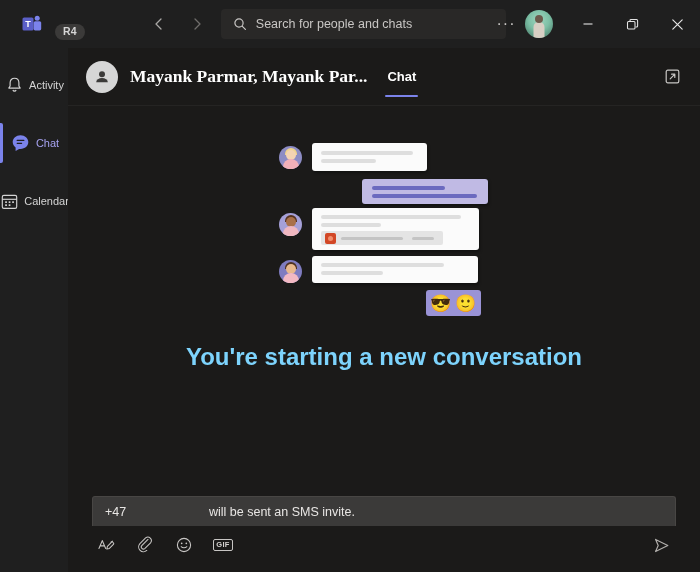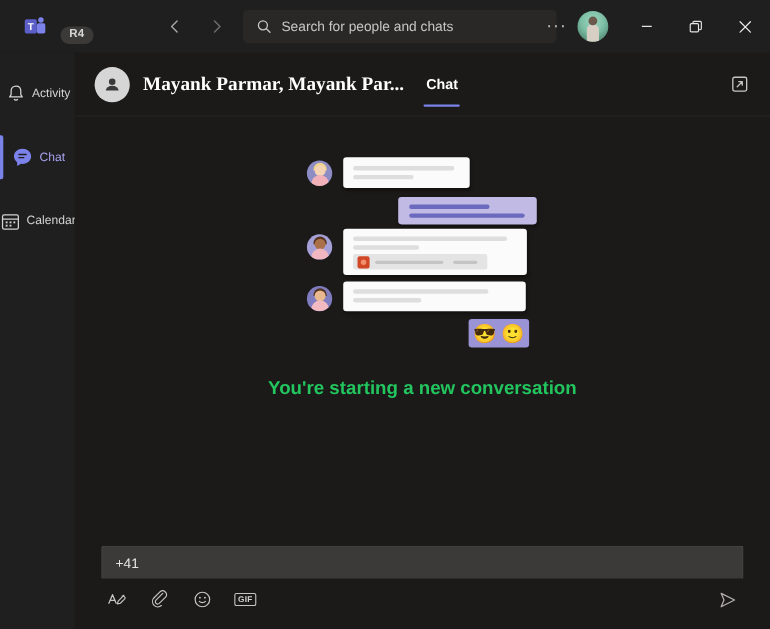"You're starting a new conversation" .empty-title { color: #22c55e -> #7dd3fc; font-size: 17px -> 24px }
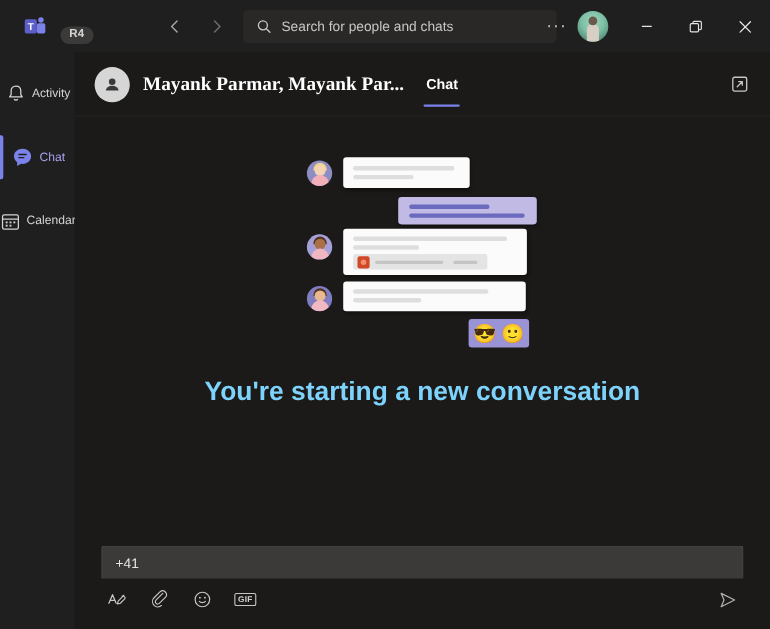"+41" span.sms-prefix { text: +41 -> +47 }
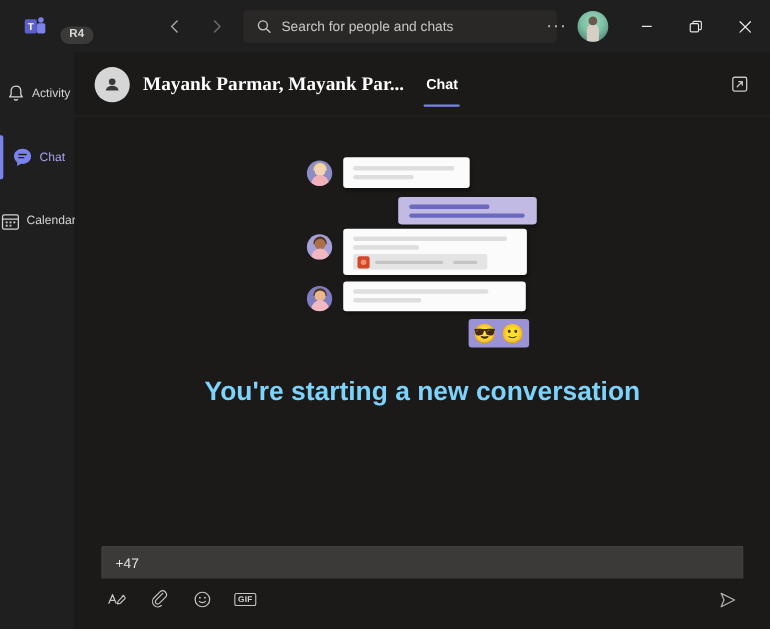"will be sent an SMS" span { html: none -> <span>will be sent an SMS invite.</span> }
